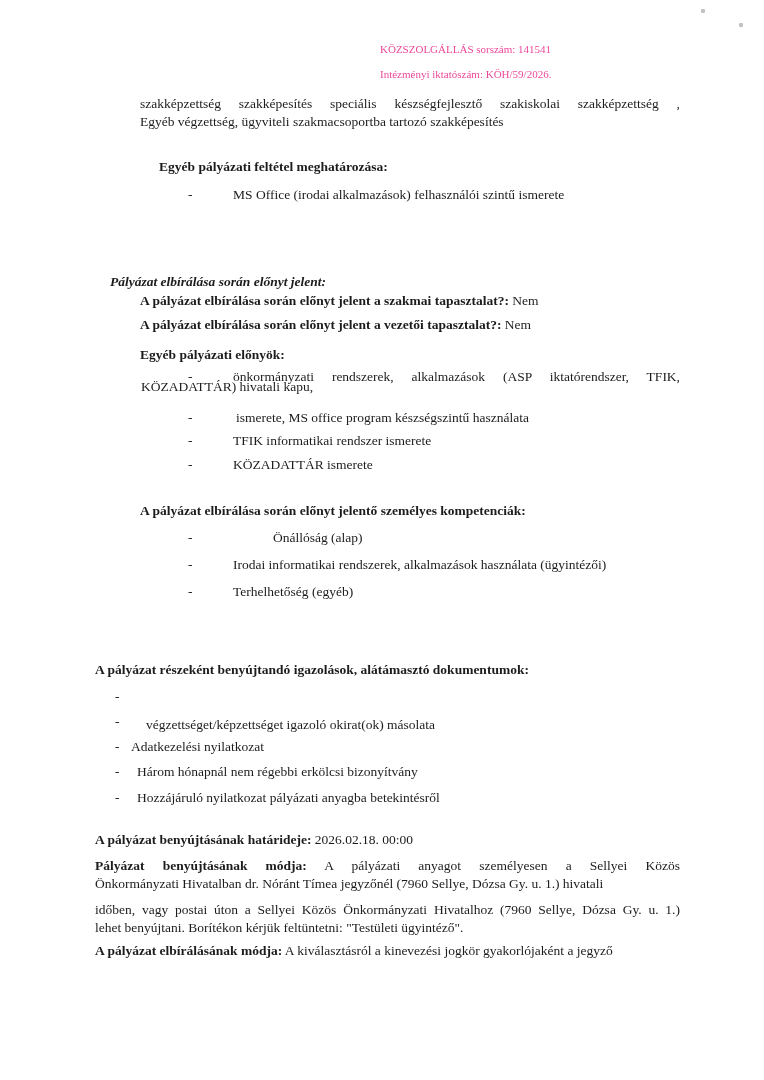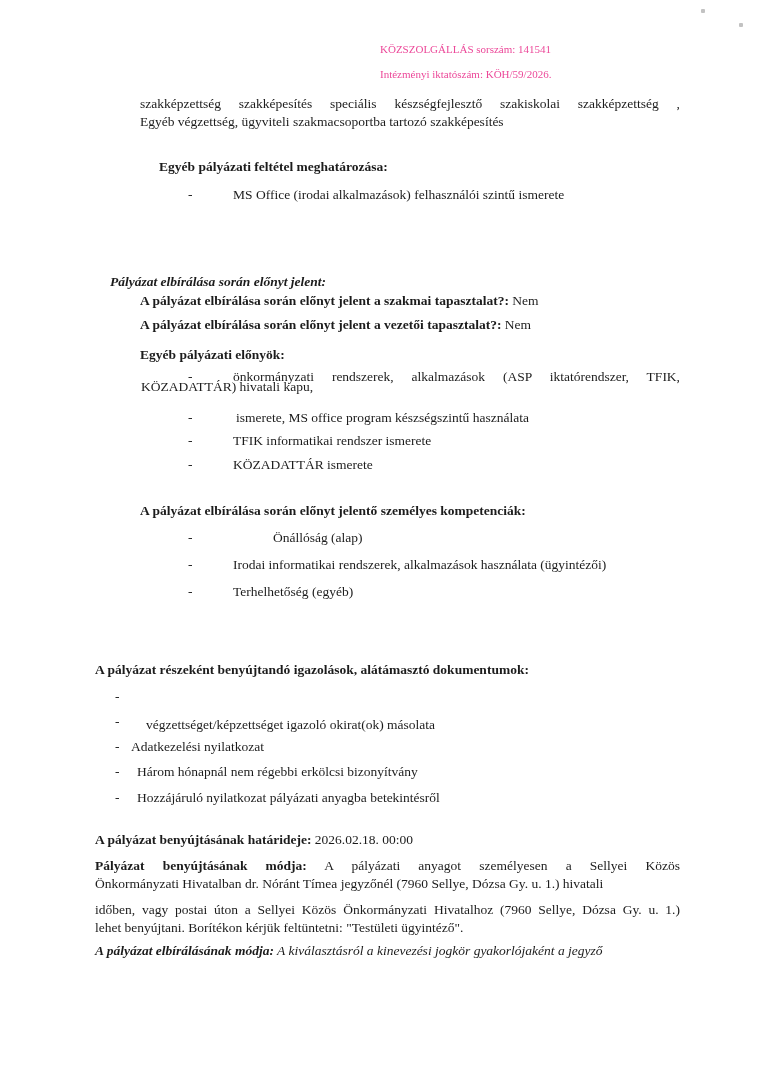"A pályázat elbírálásának módja: A" div.ln { font-style: italic -> none }
